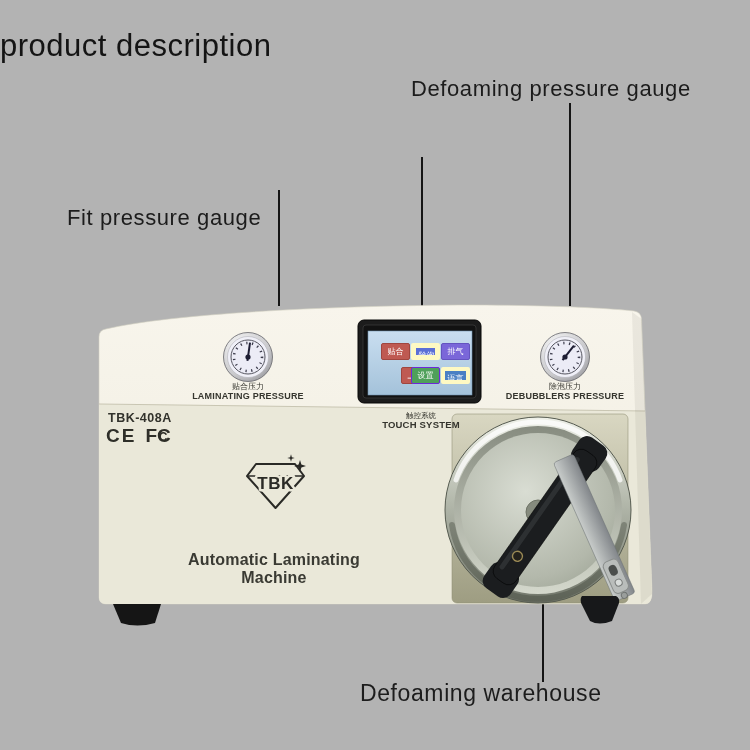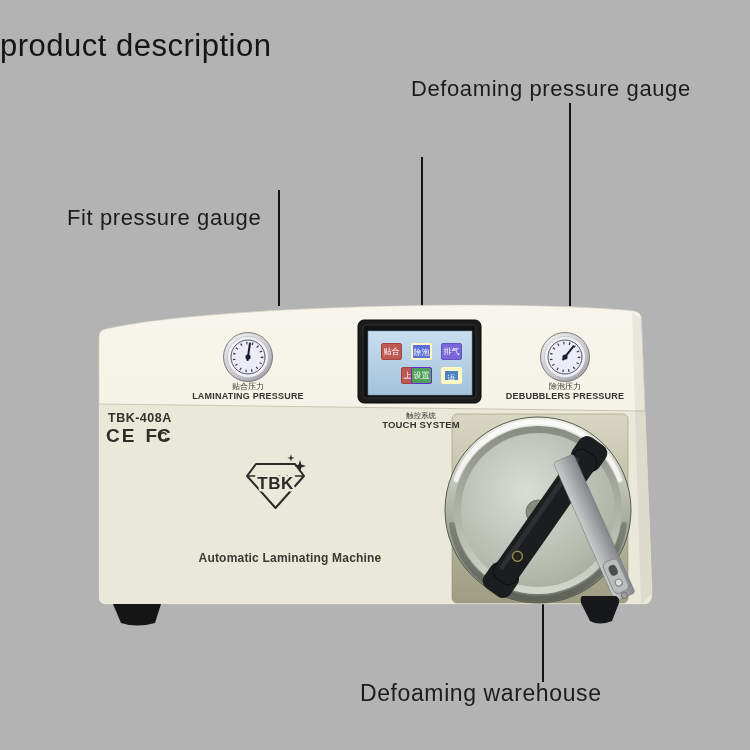"贴合" .tbtn { width: 21px -> 29px }
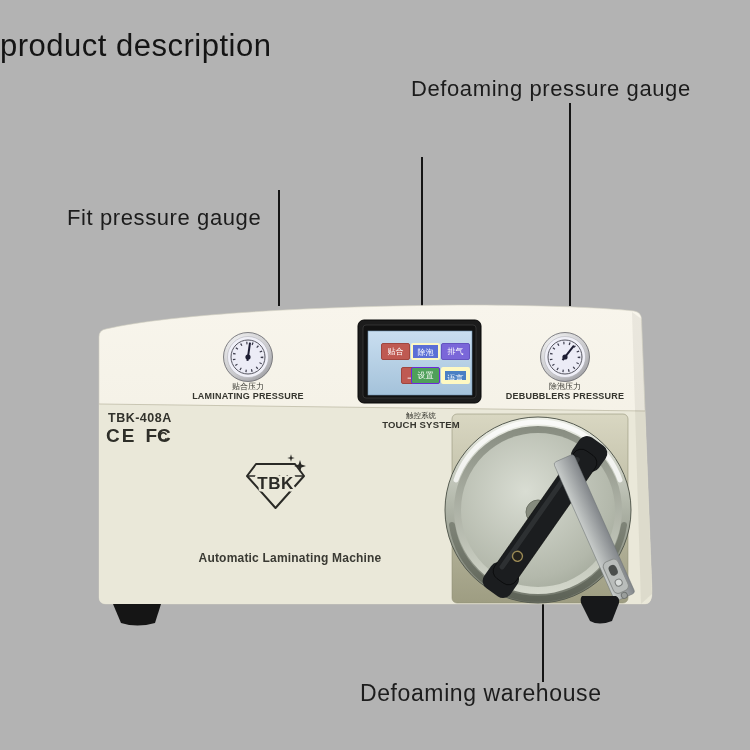"除泡" .tbtn.c1 { border: 2px solid #fef9c3 -> 5px solid #fef9c3; font-style: none -> italic }
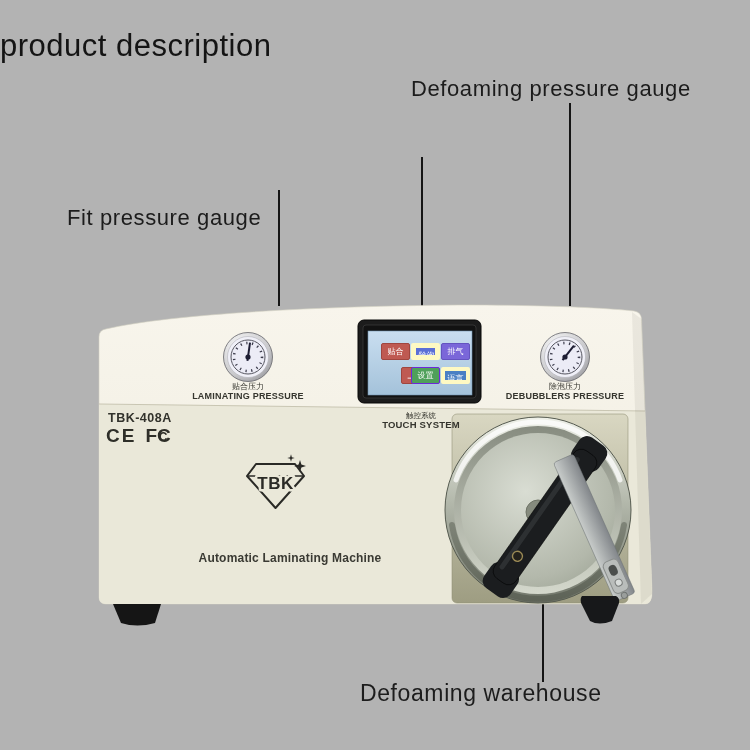"Automatic Laminating Machine" .name-en { font-size: 12px -> 16px; left: 180px -> 164px }
